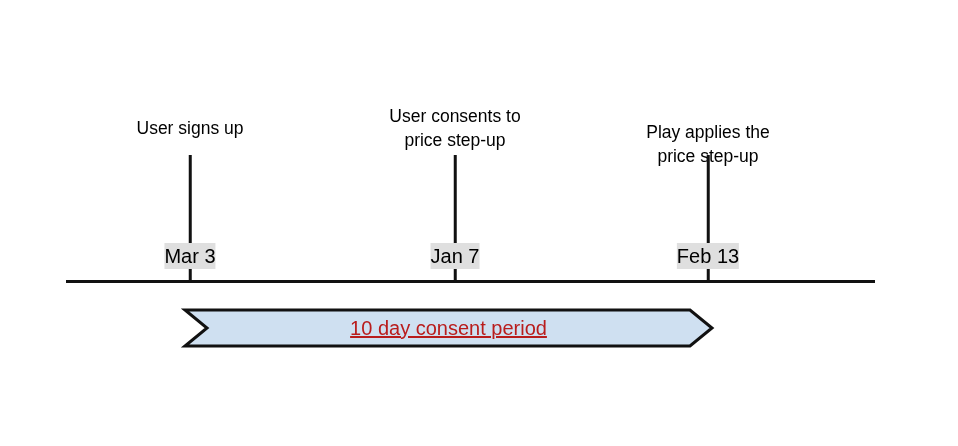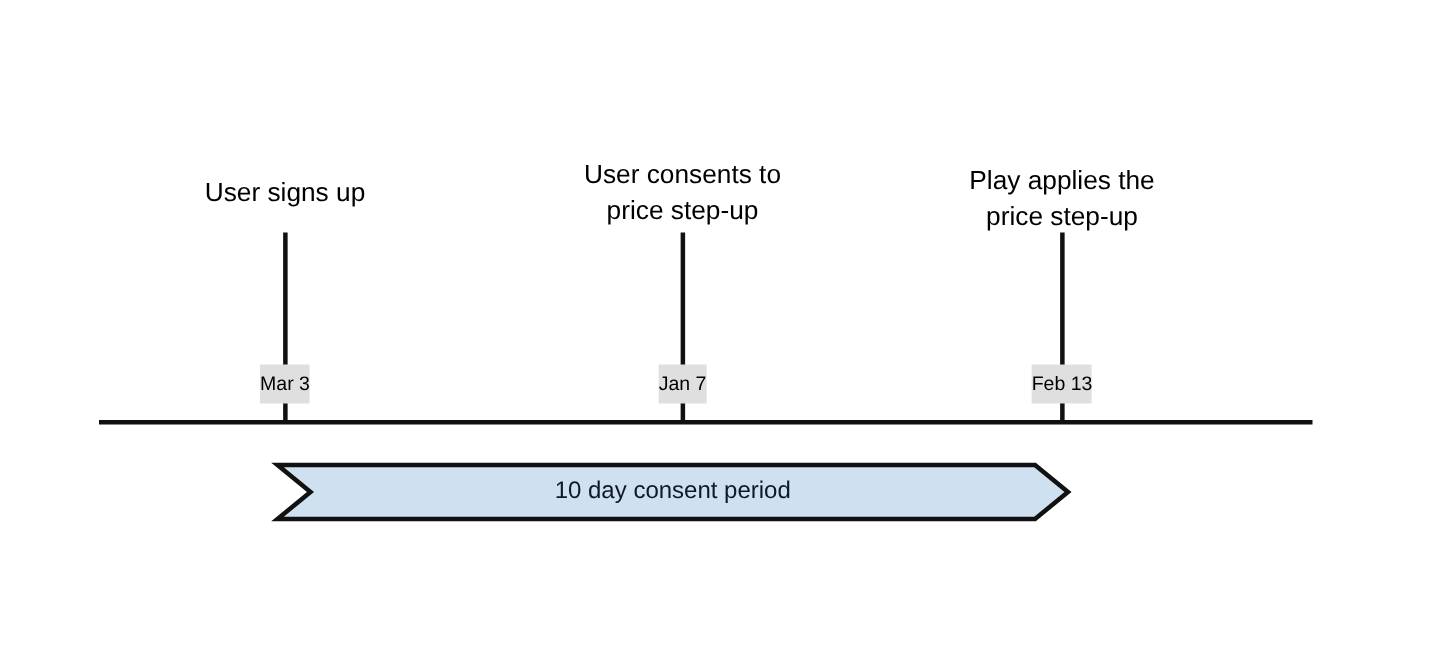"Play applies the" div.event-label { top: 108px -> 120px }
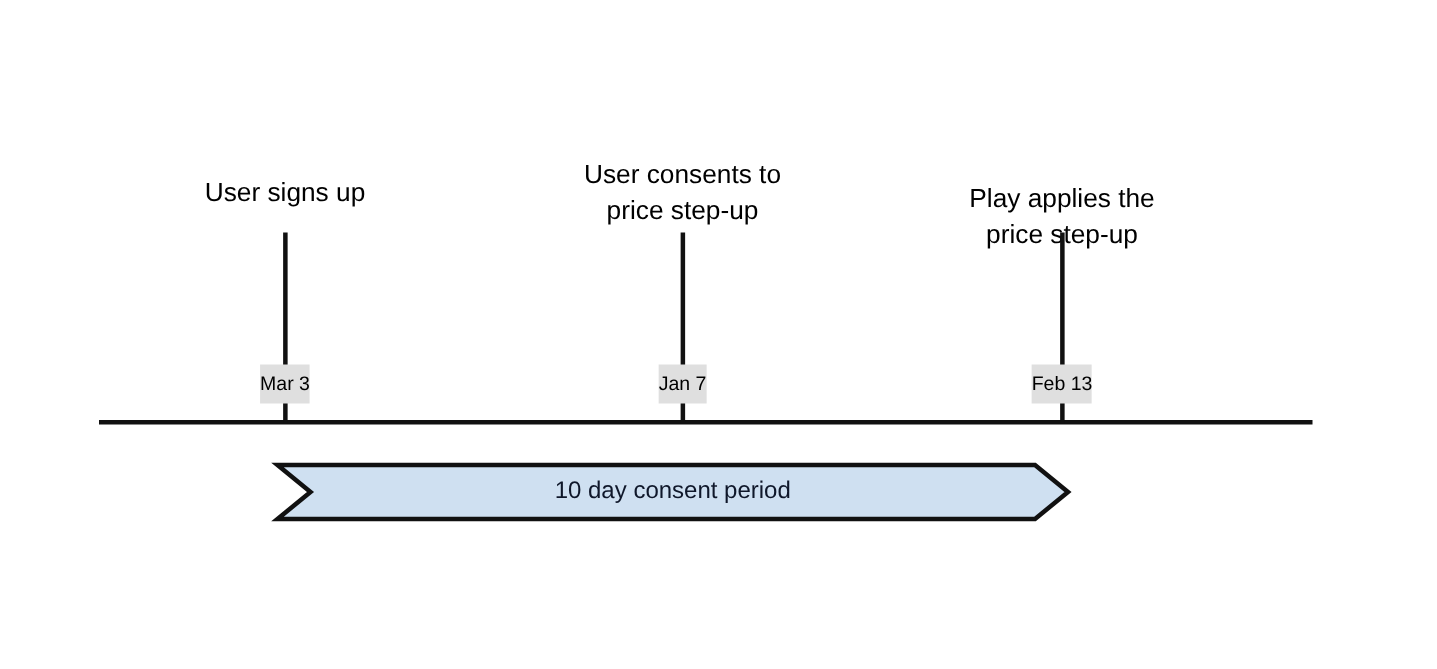"Mar 3" .date-chip { font-size: 13px -> 20px }
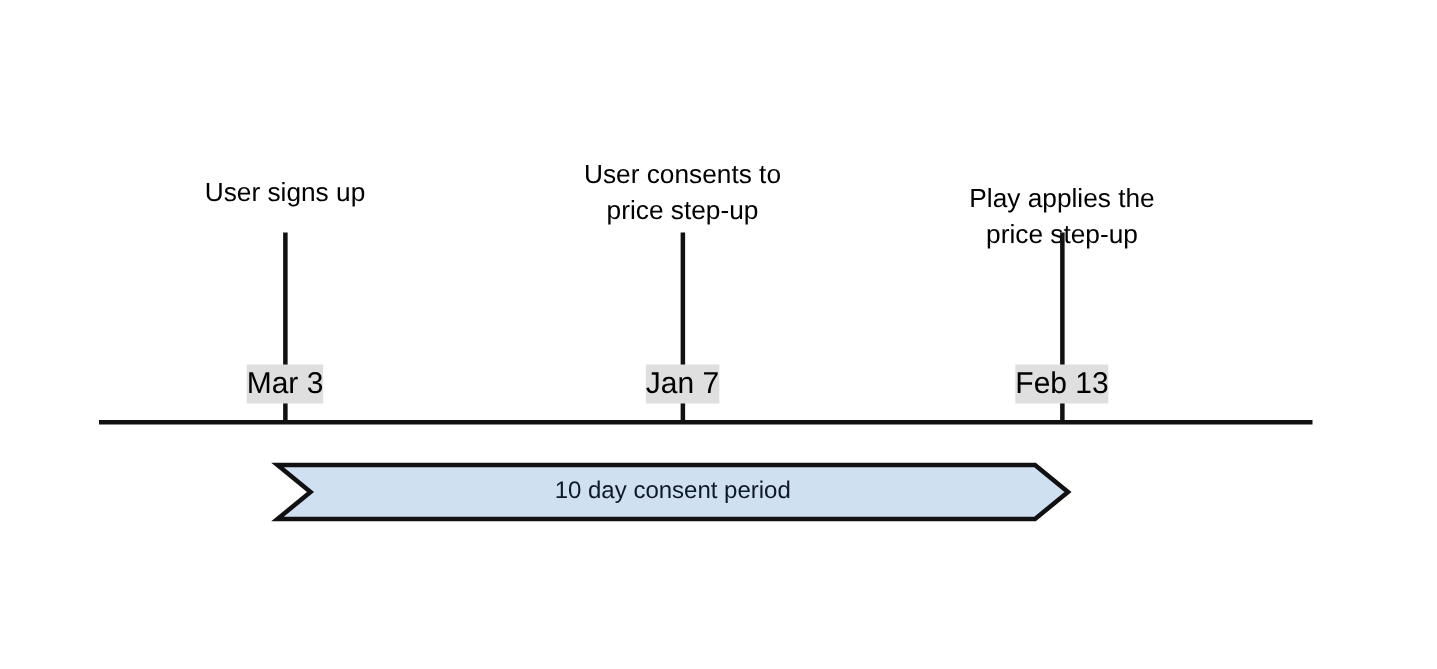"10 day consent period" .period-banner-label { color: #0f172a -> #b91c1c; font-size: 16px -> 20px; text-decoration: none -> underline }
